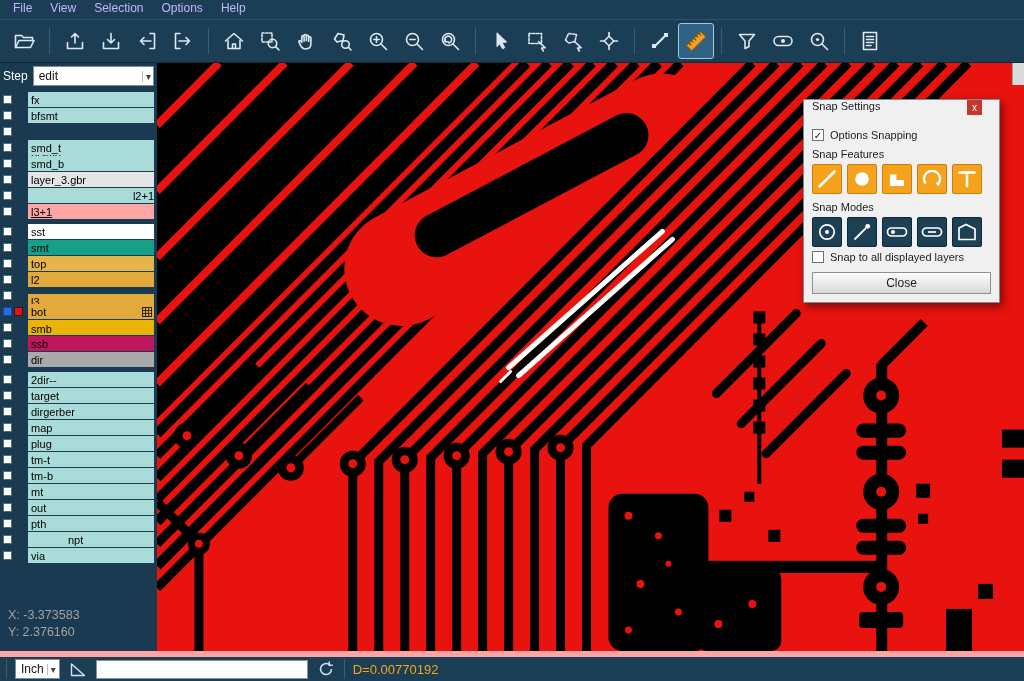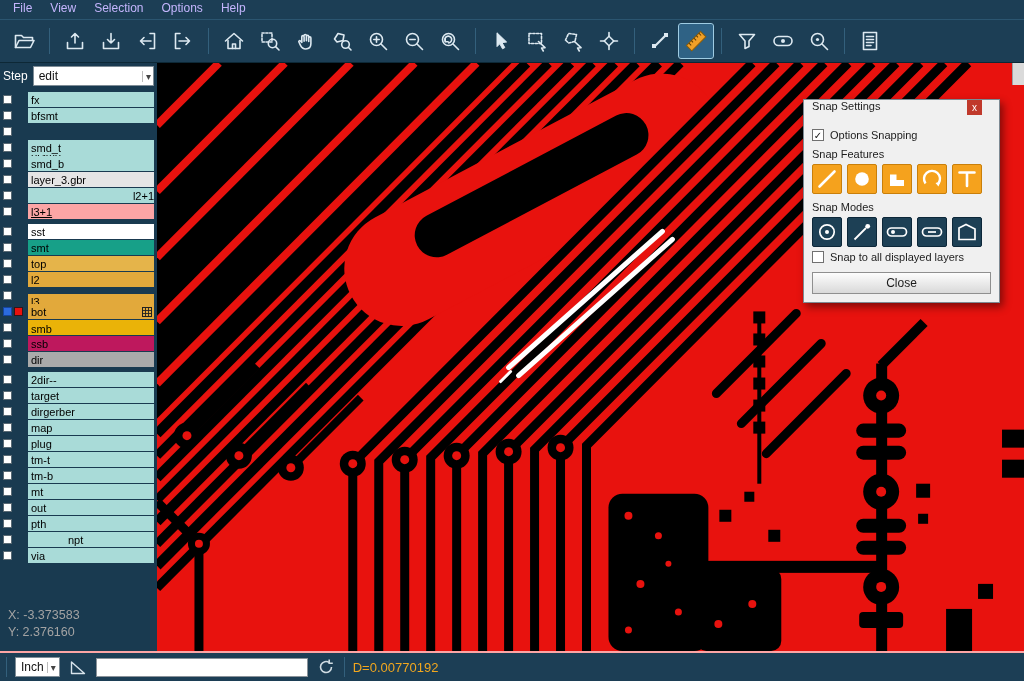"Inch" .statusbar { border-top: 2px solid #fca5a5 -> 6px solid #fca5a5 }
